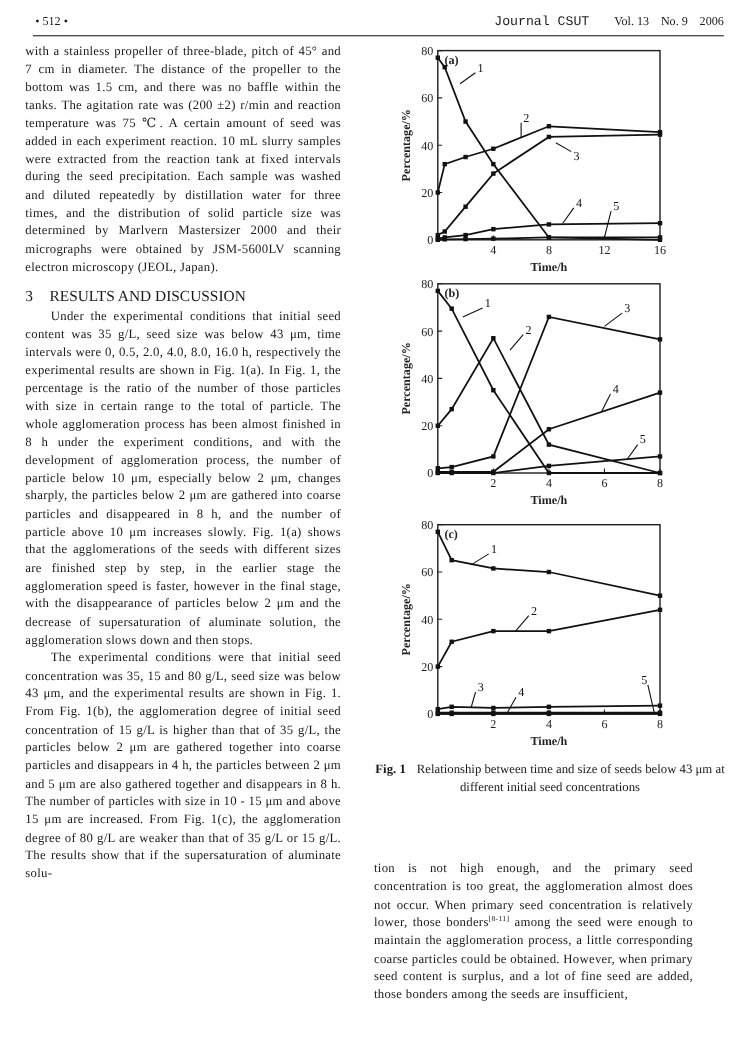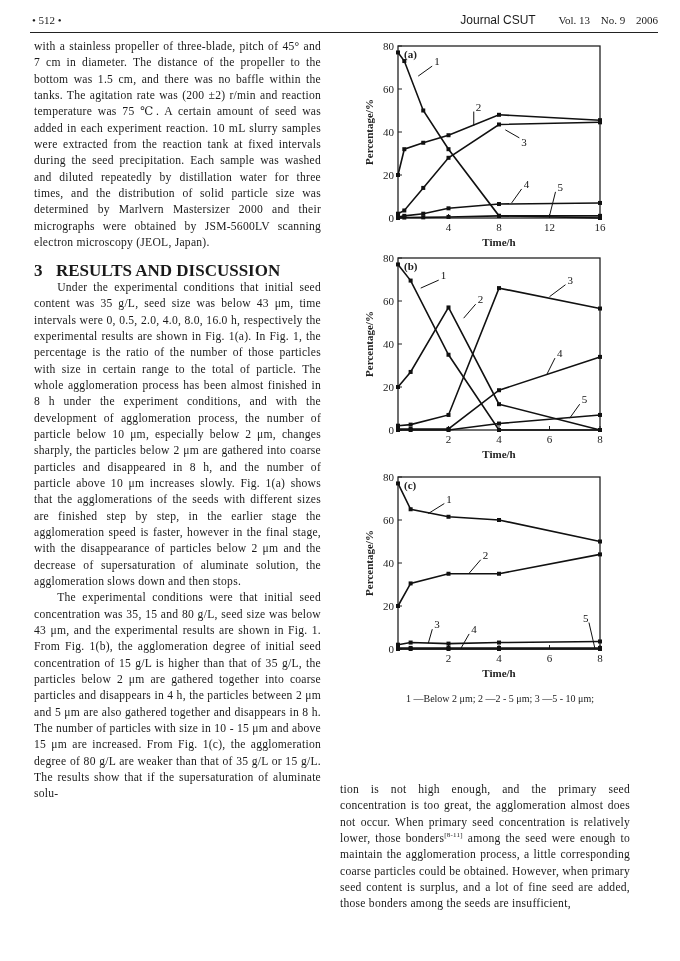"Journal CSUT" .journal .jname { font-family: Liberation Sans, sans-serif -> Liberation Mono, monospace }
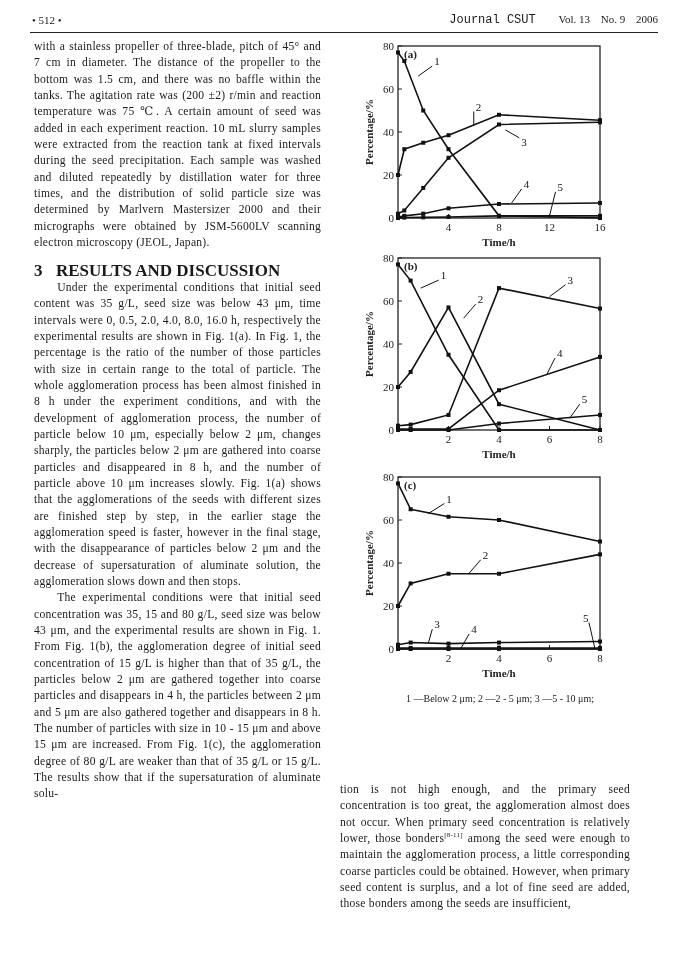"with a stainless propeller of" .left-col { left: 34px -> 23px }
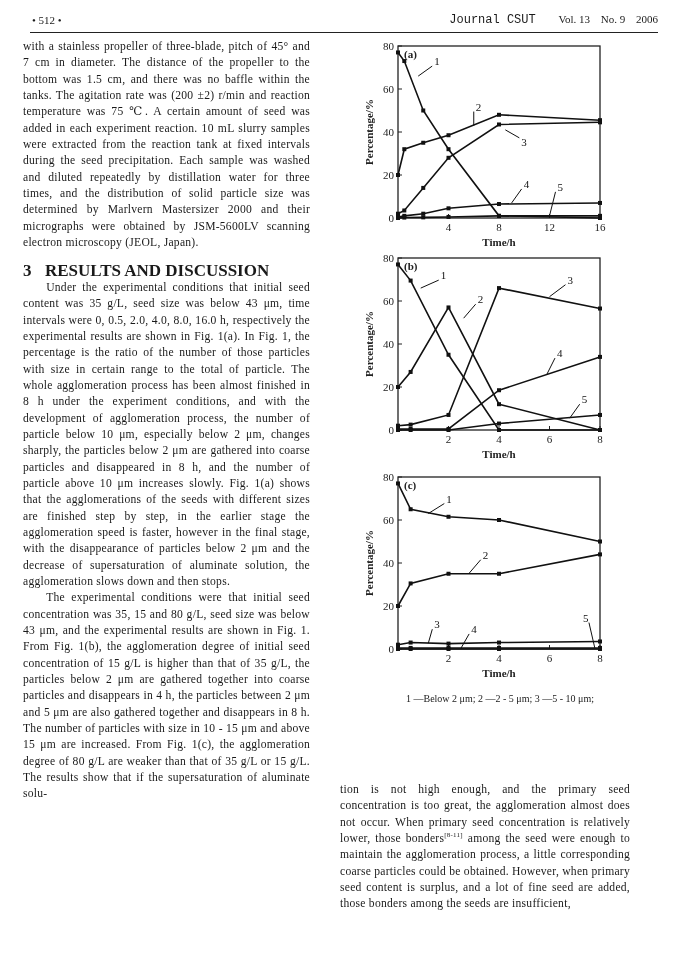"3 RESULTS AND DISCUSSION" .sec-title { font-size: 17px -> 14px; font-weight: bold -> normal }
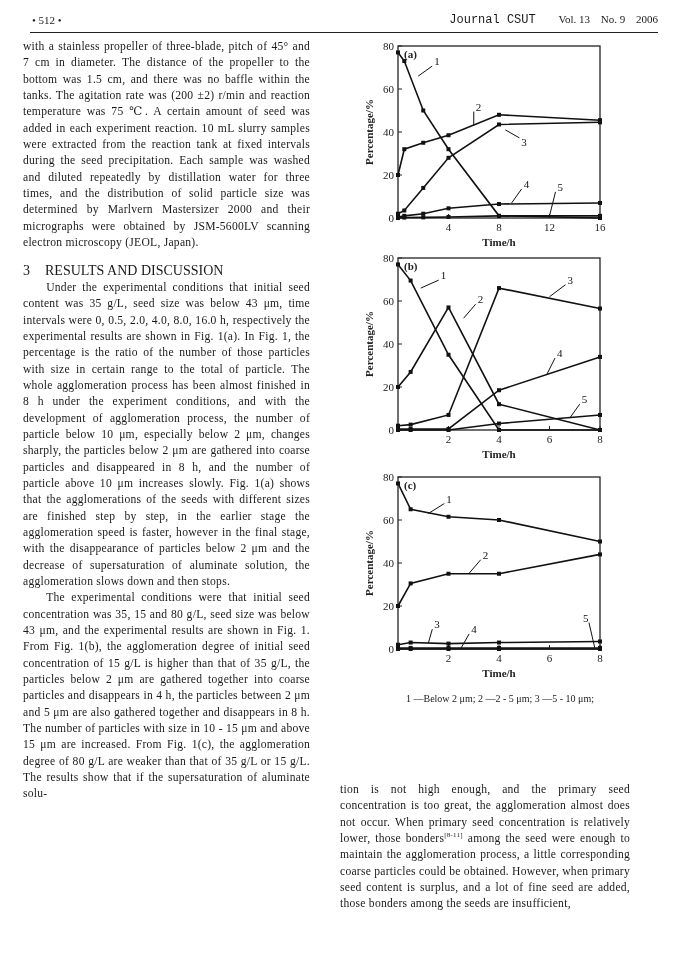"Fig. 1 Relationship between time" p { html: none -> <p><span>Fig. 1</span><span>Relationship between time and size of seeds below 43 μm at different initial seed concentrations</span></p> }
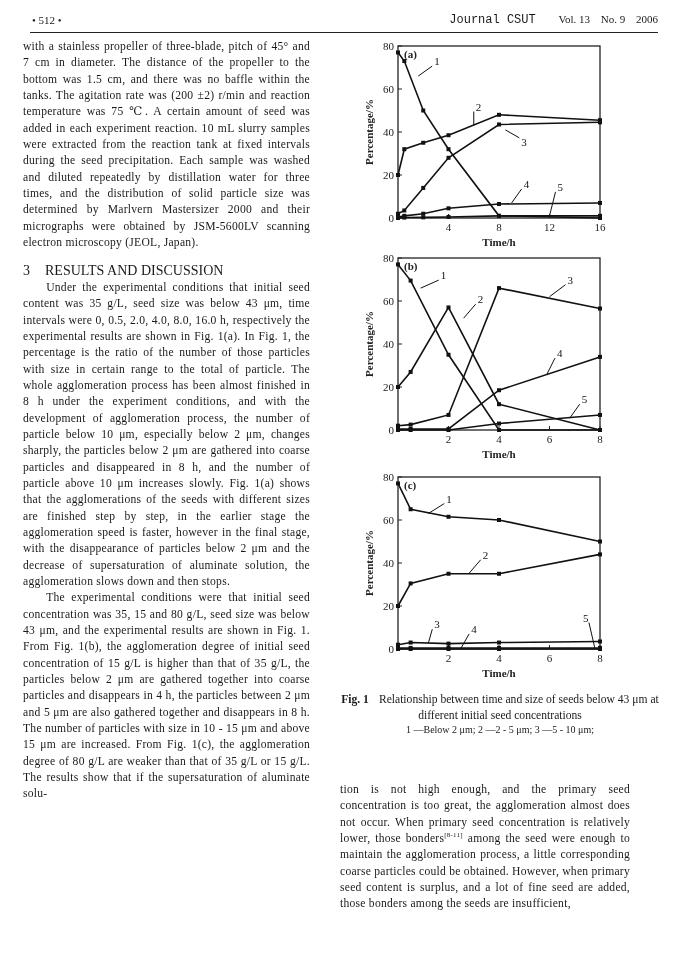"1 —Below 2 μm; 2" p.small { html: <p>1 —Below 2 μm; 2 —2 - 5 μm; 3 —5 - 10 μm;</p> -> none }
